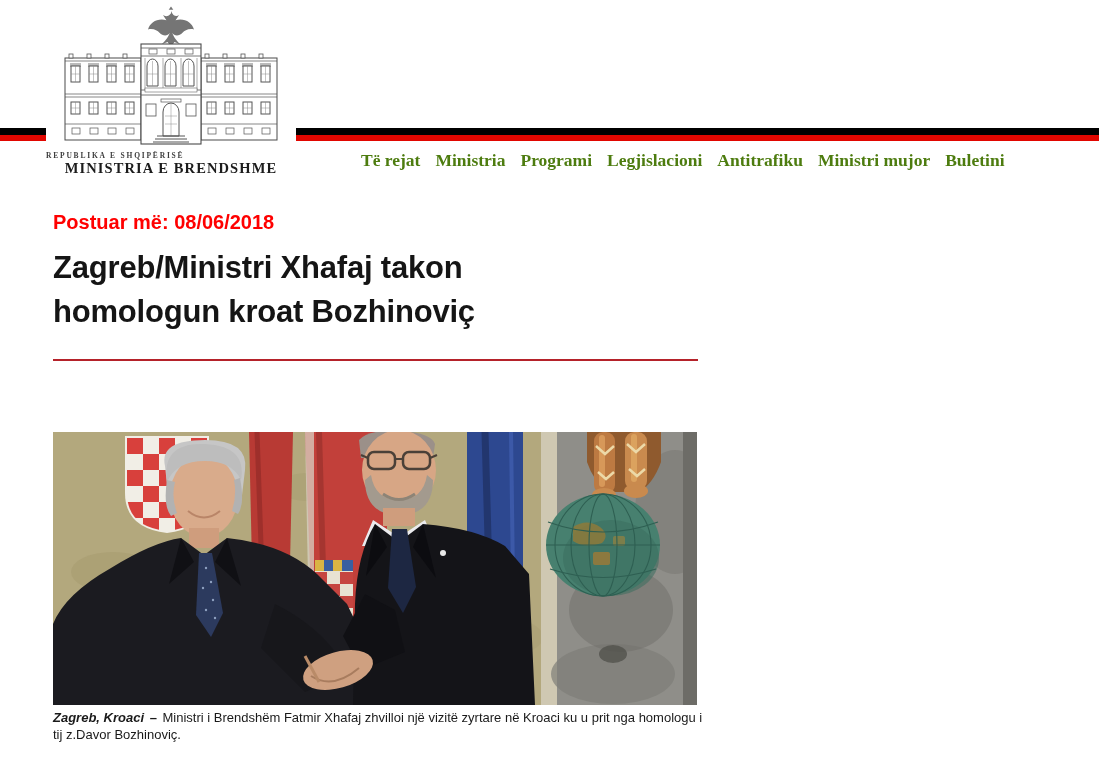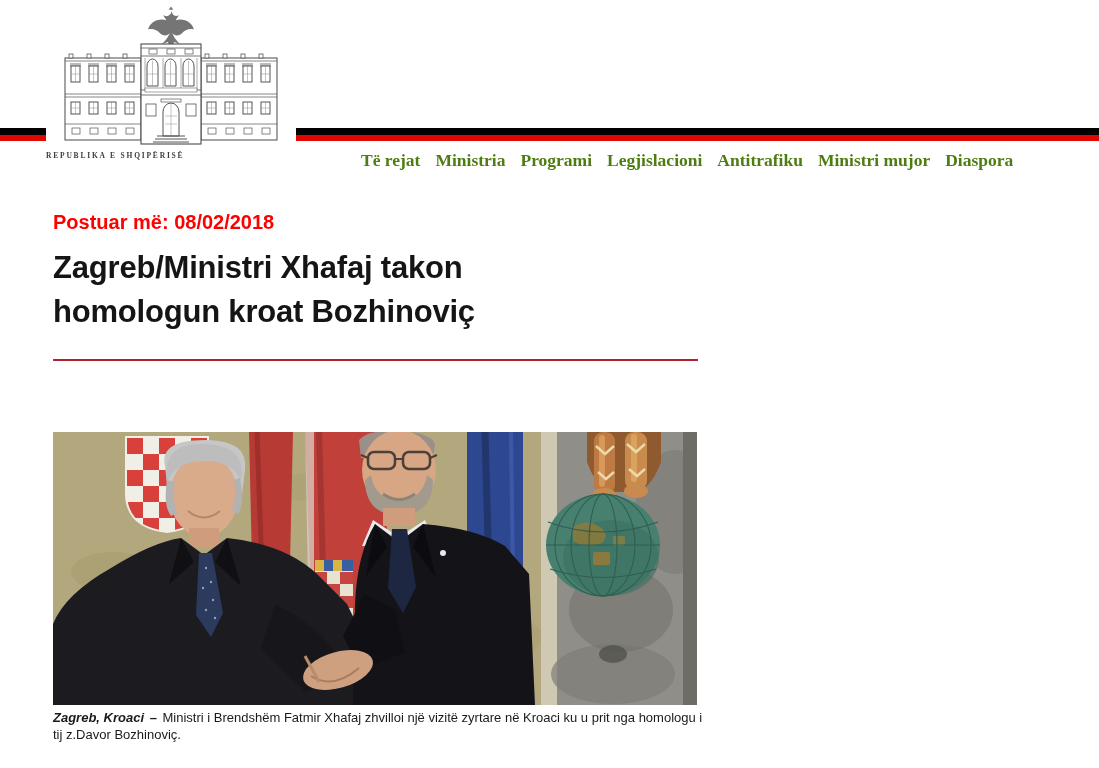"MINISTRIA E BRENDSHME" div.logo-title { html: none -> <div>MINISTRIA E BRENDSHME</div> }
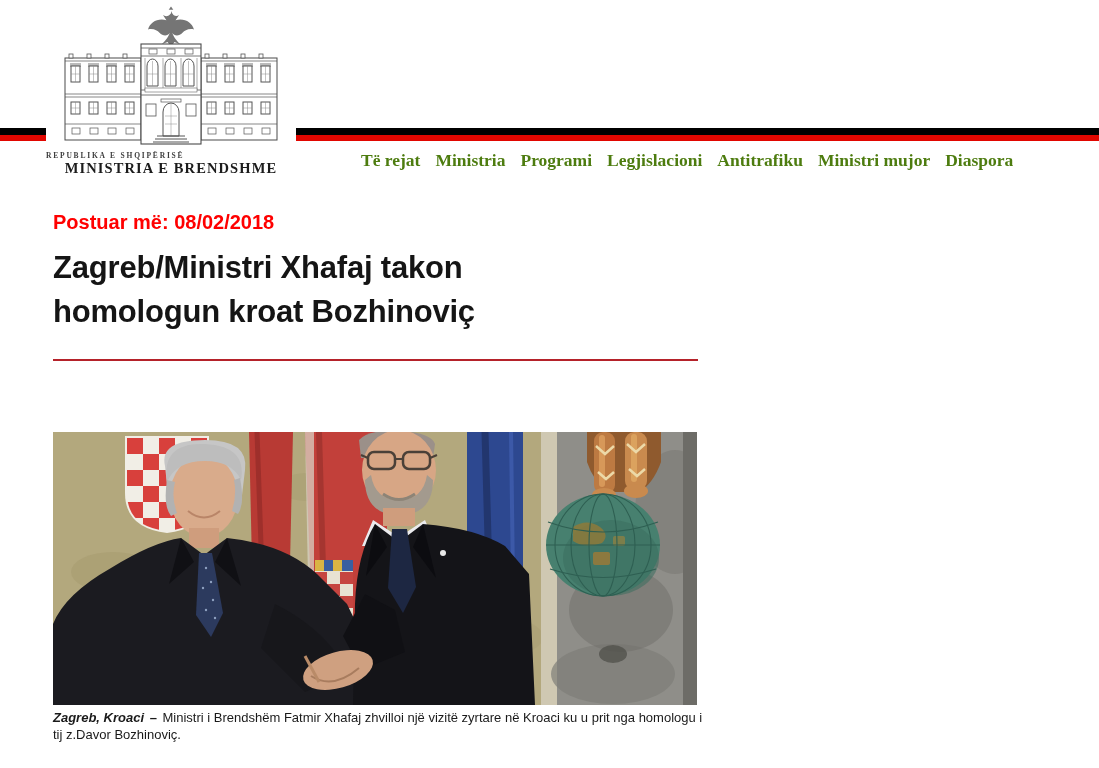"Diaspora" a.nav-item { text: Diaspora -> Buletini }
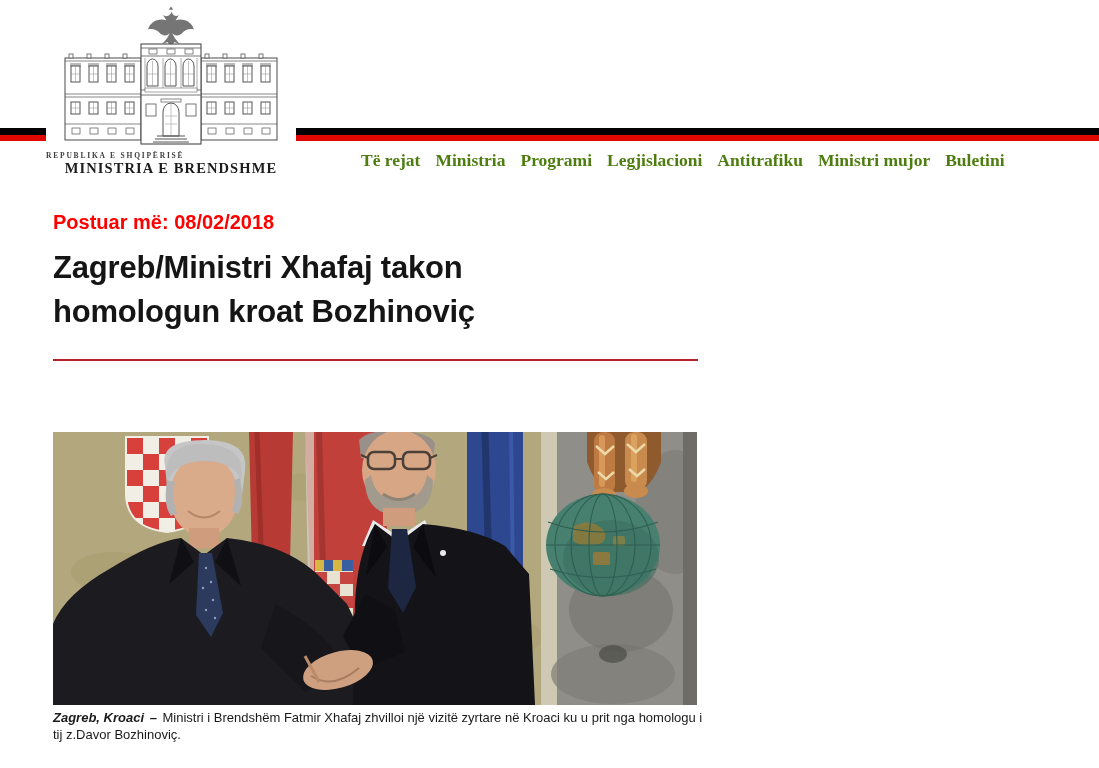"Postuar më: 08/02/2018" div.posted { text: 08/02/2018 -> 08/06/2018 }
